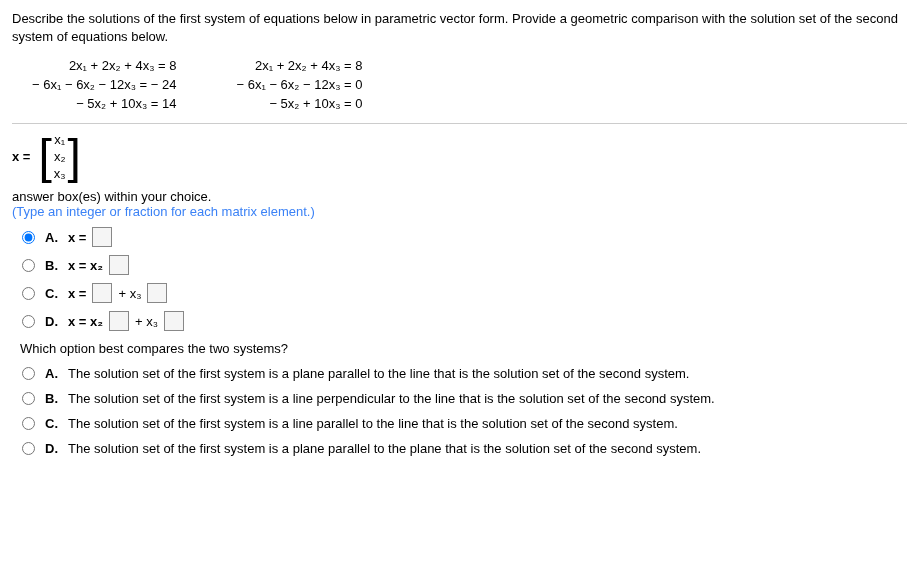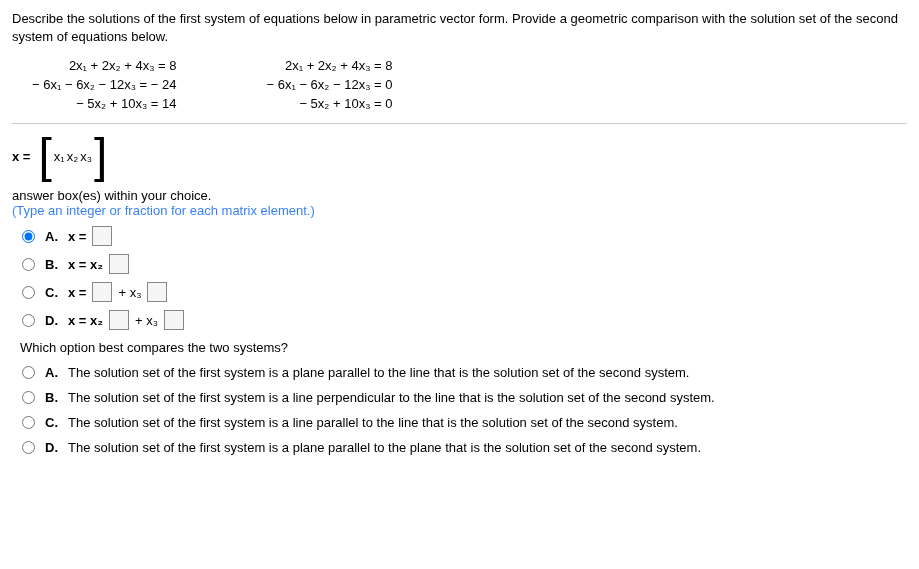"2x₁ + 2x₂ + 4x₃" .equations-container { gap: 90px -> 60px }
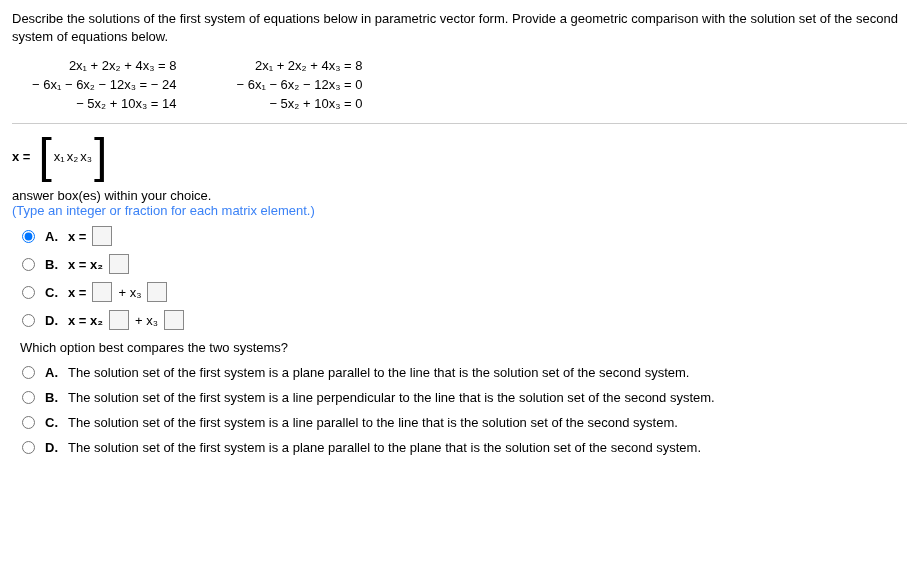"x₁" .matrix-col { flex-direction: row -> column }
